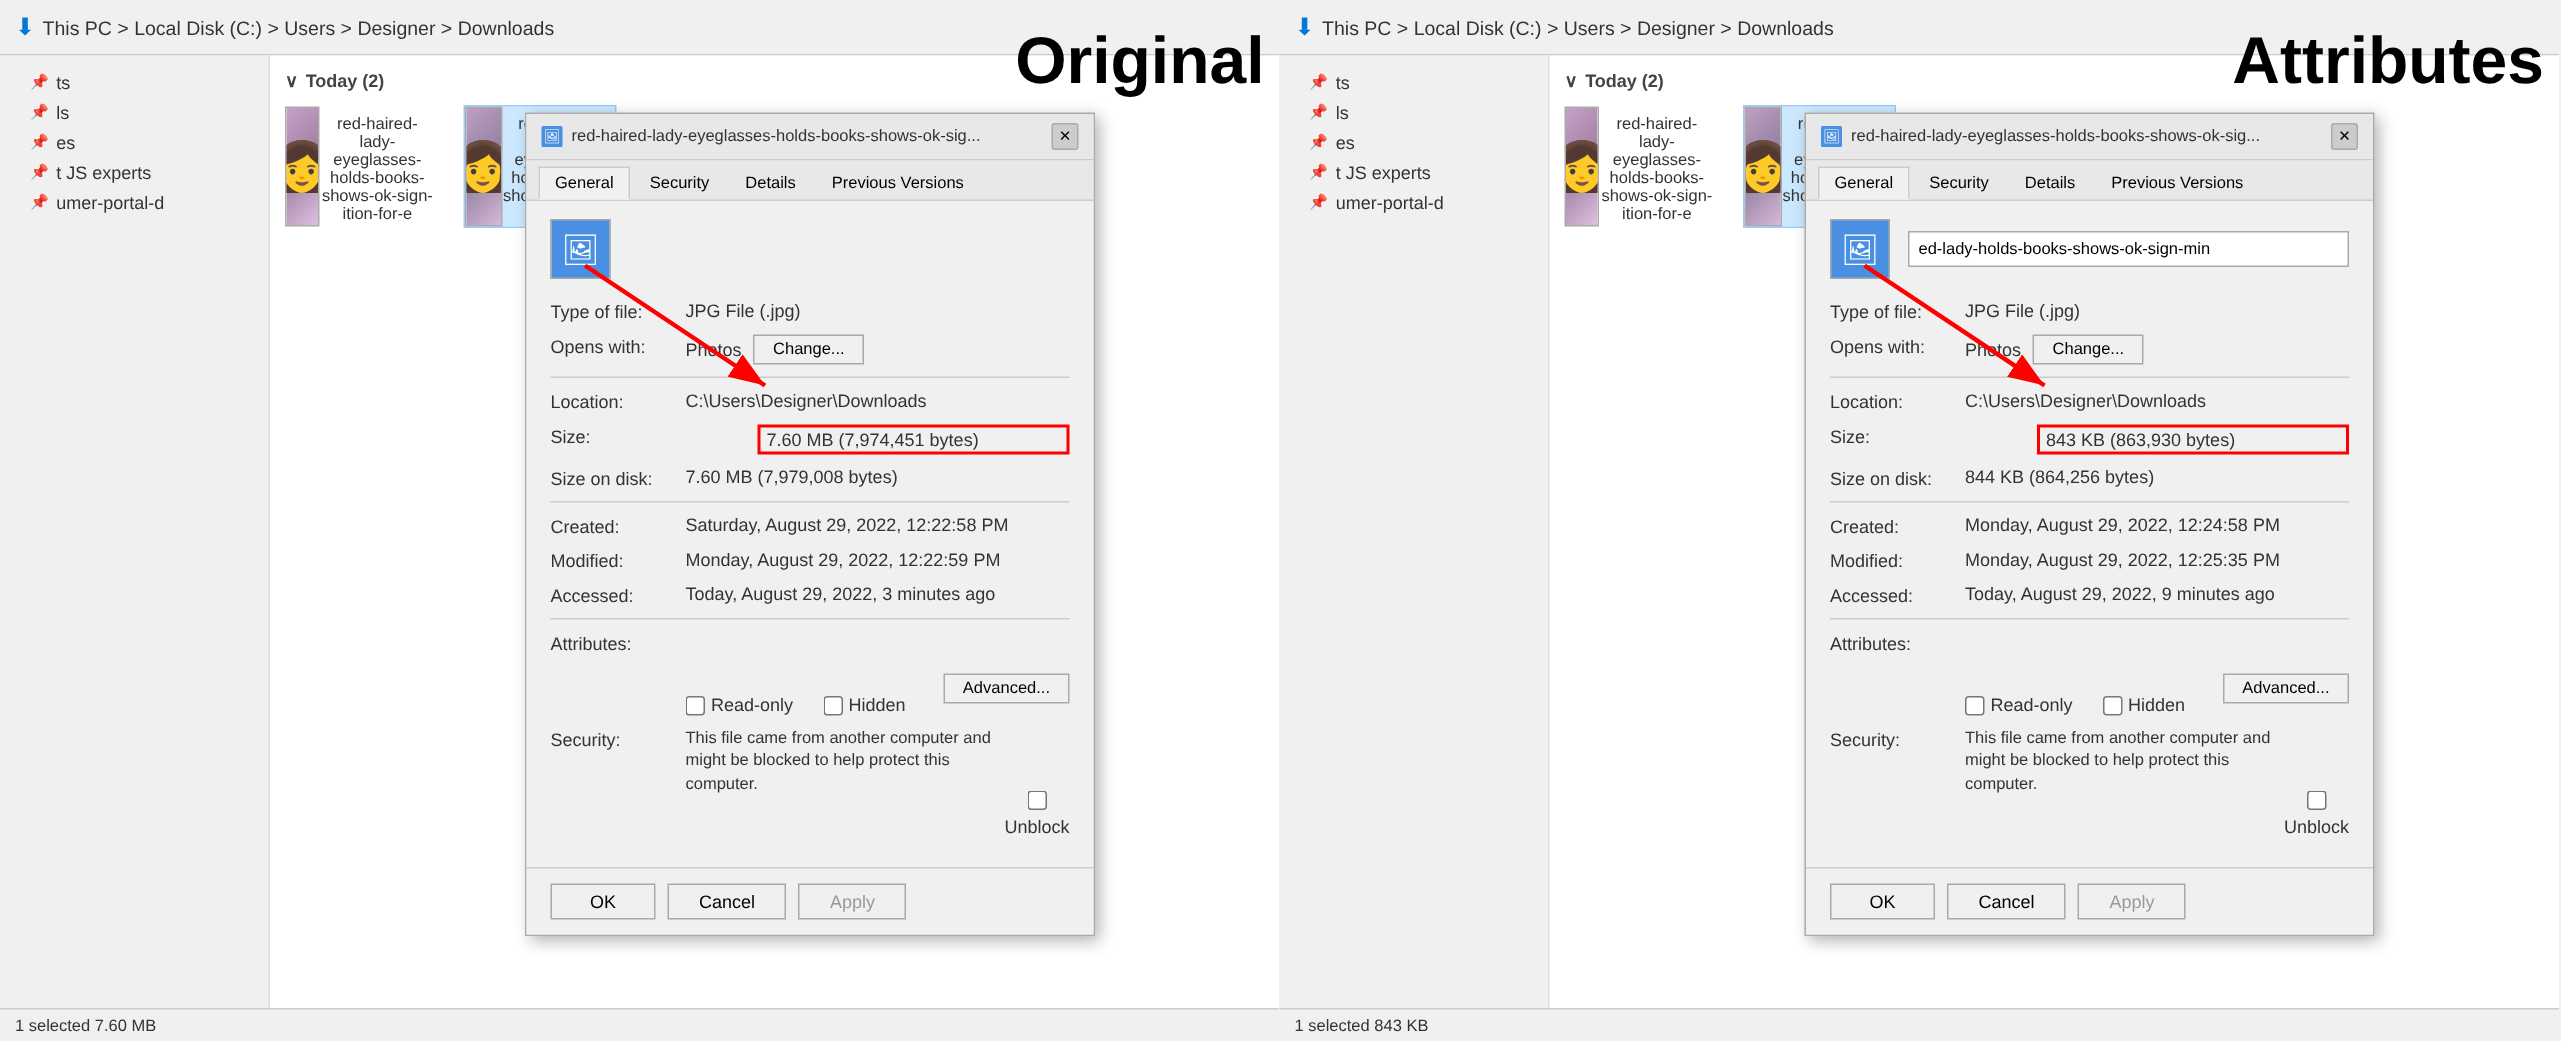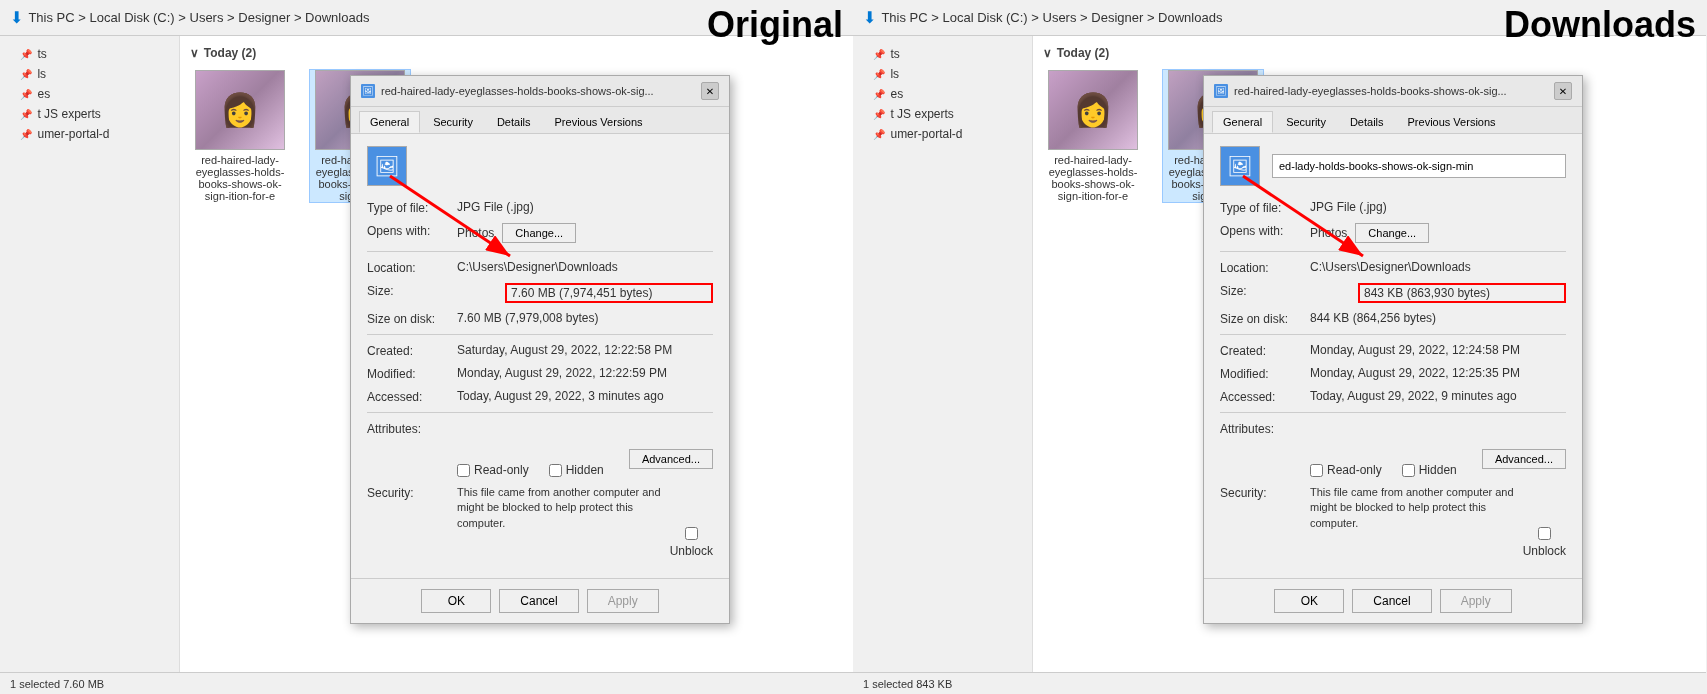"Original" .panel-label { font-size: 36px -> 44px; top: 4px -> 16px }
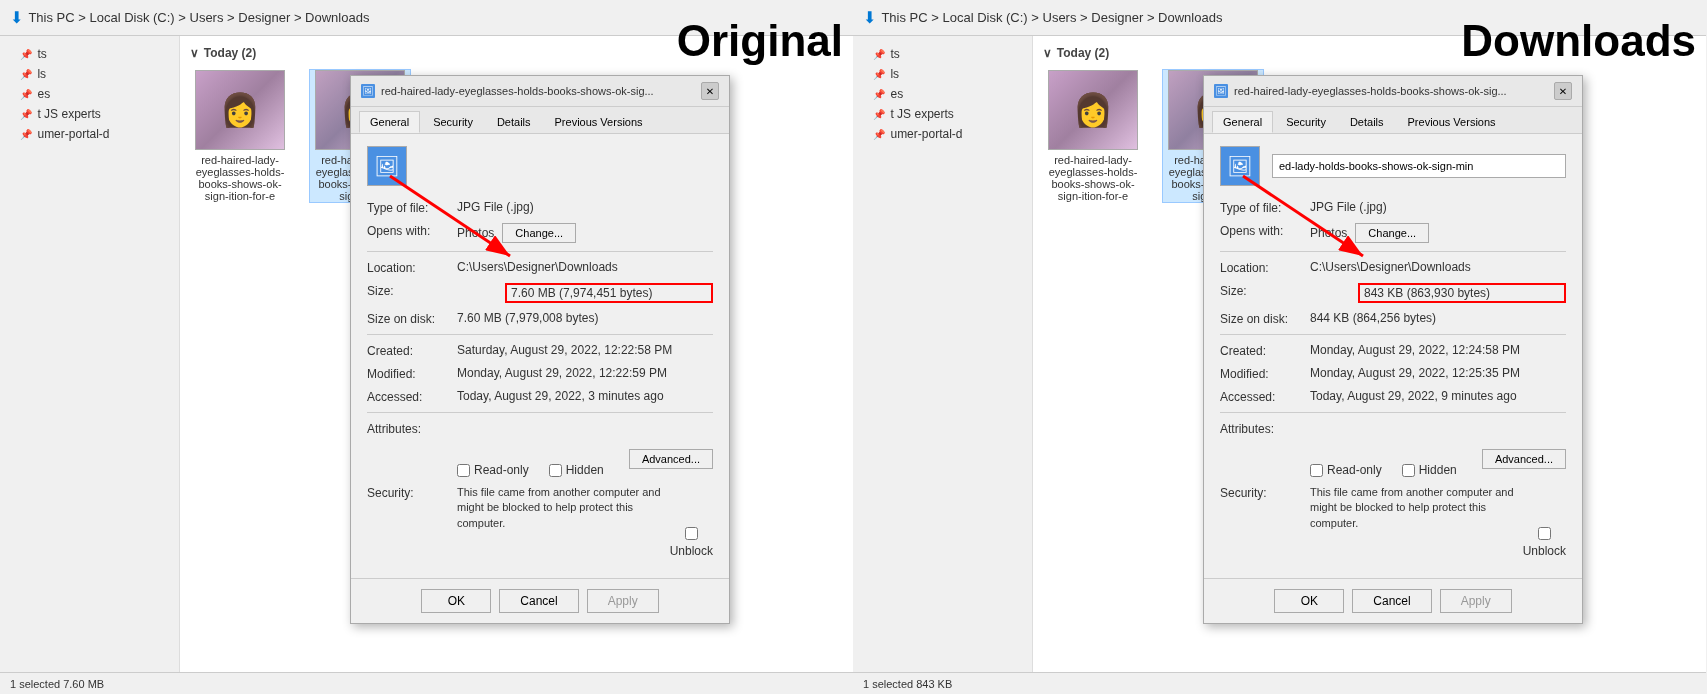"Downloads" div.panel-label { text: Downloads -> Attributes }
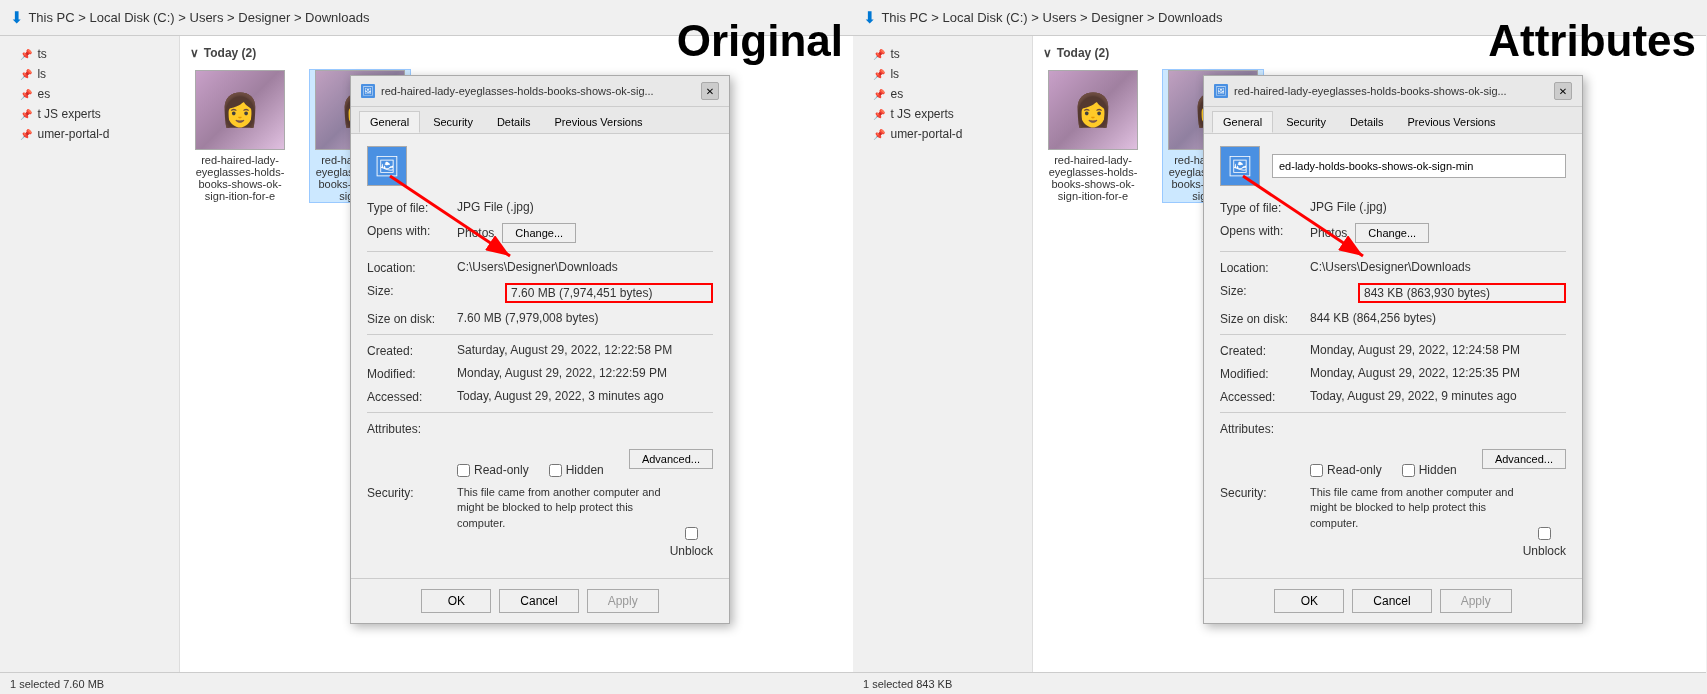"red-haired-lady-eyeglasses-holds-books-shows-ok-sign-iti" .file-item { flex-direction: column -> none }
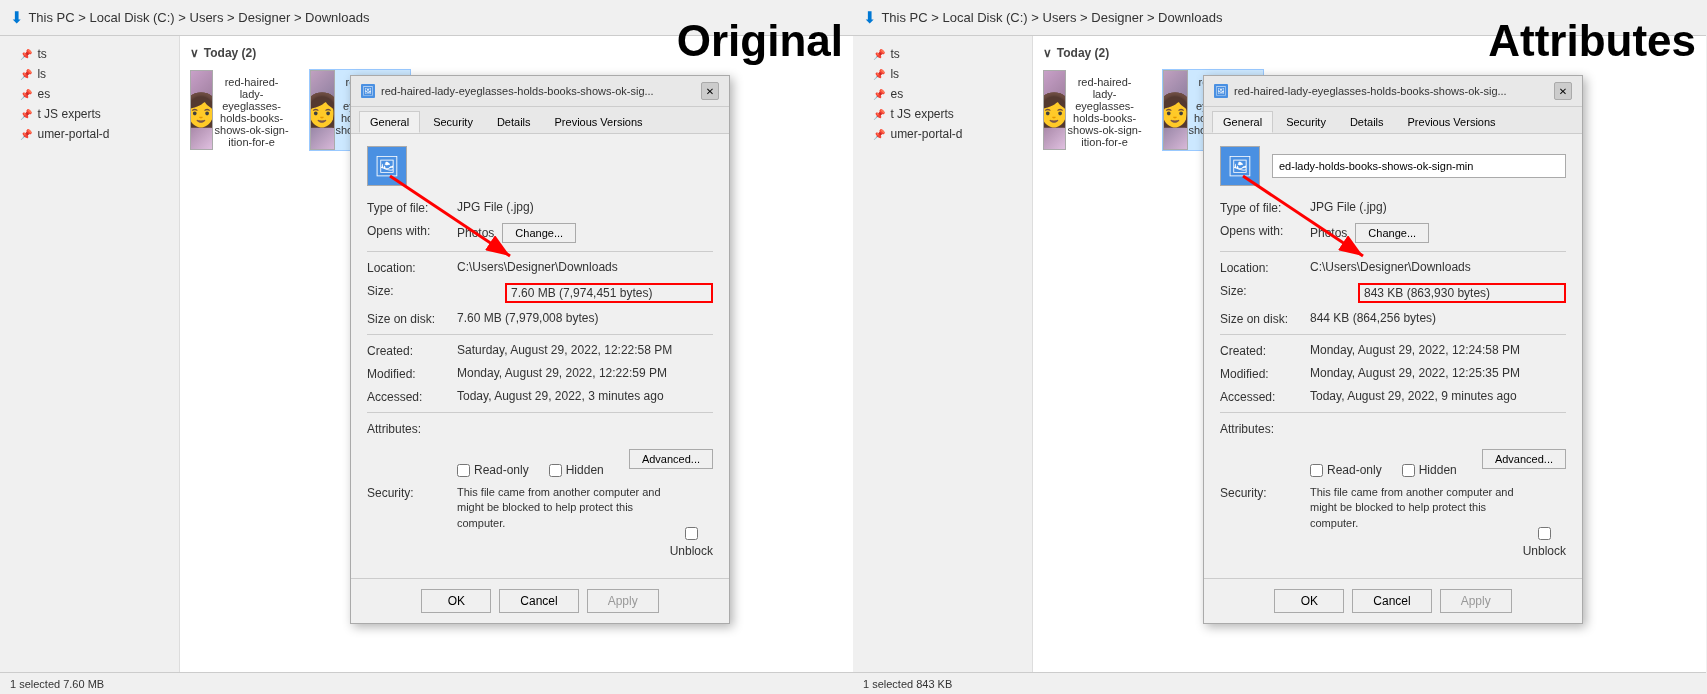"OK" .dialog-footer { justify-content: center -> none }
